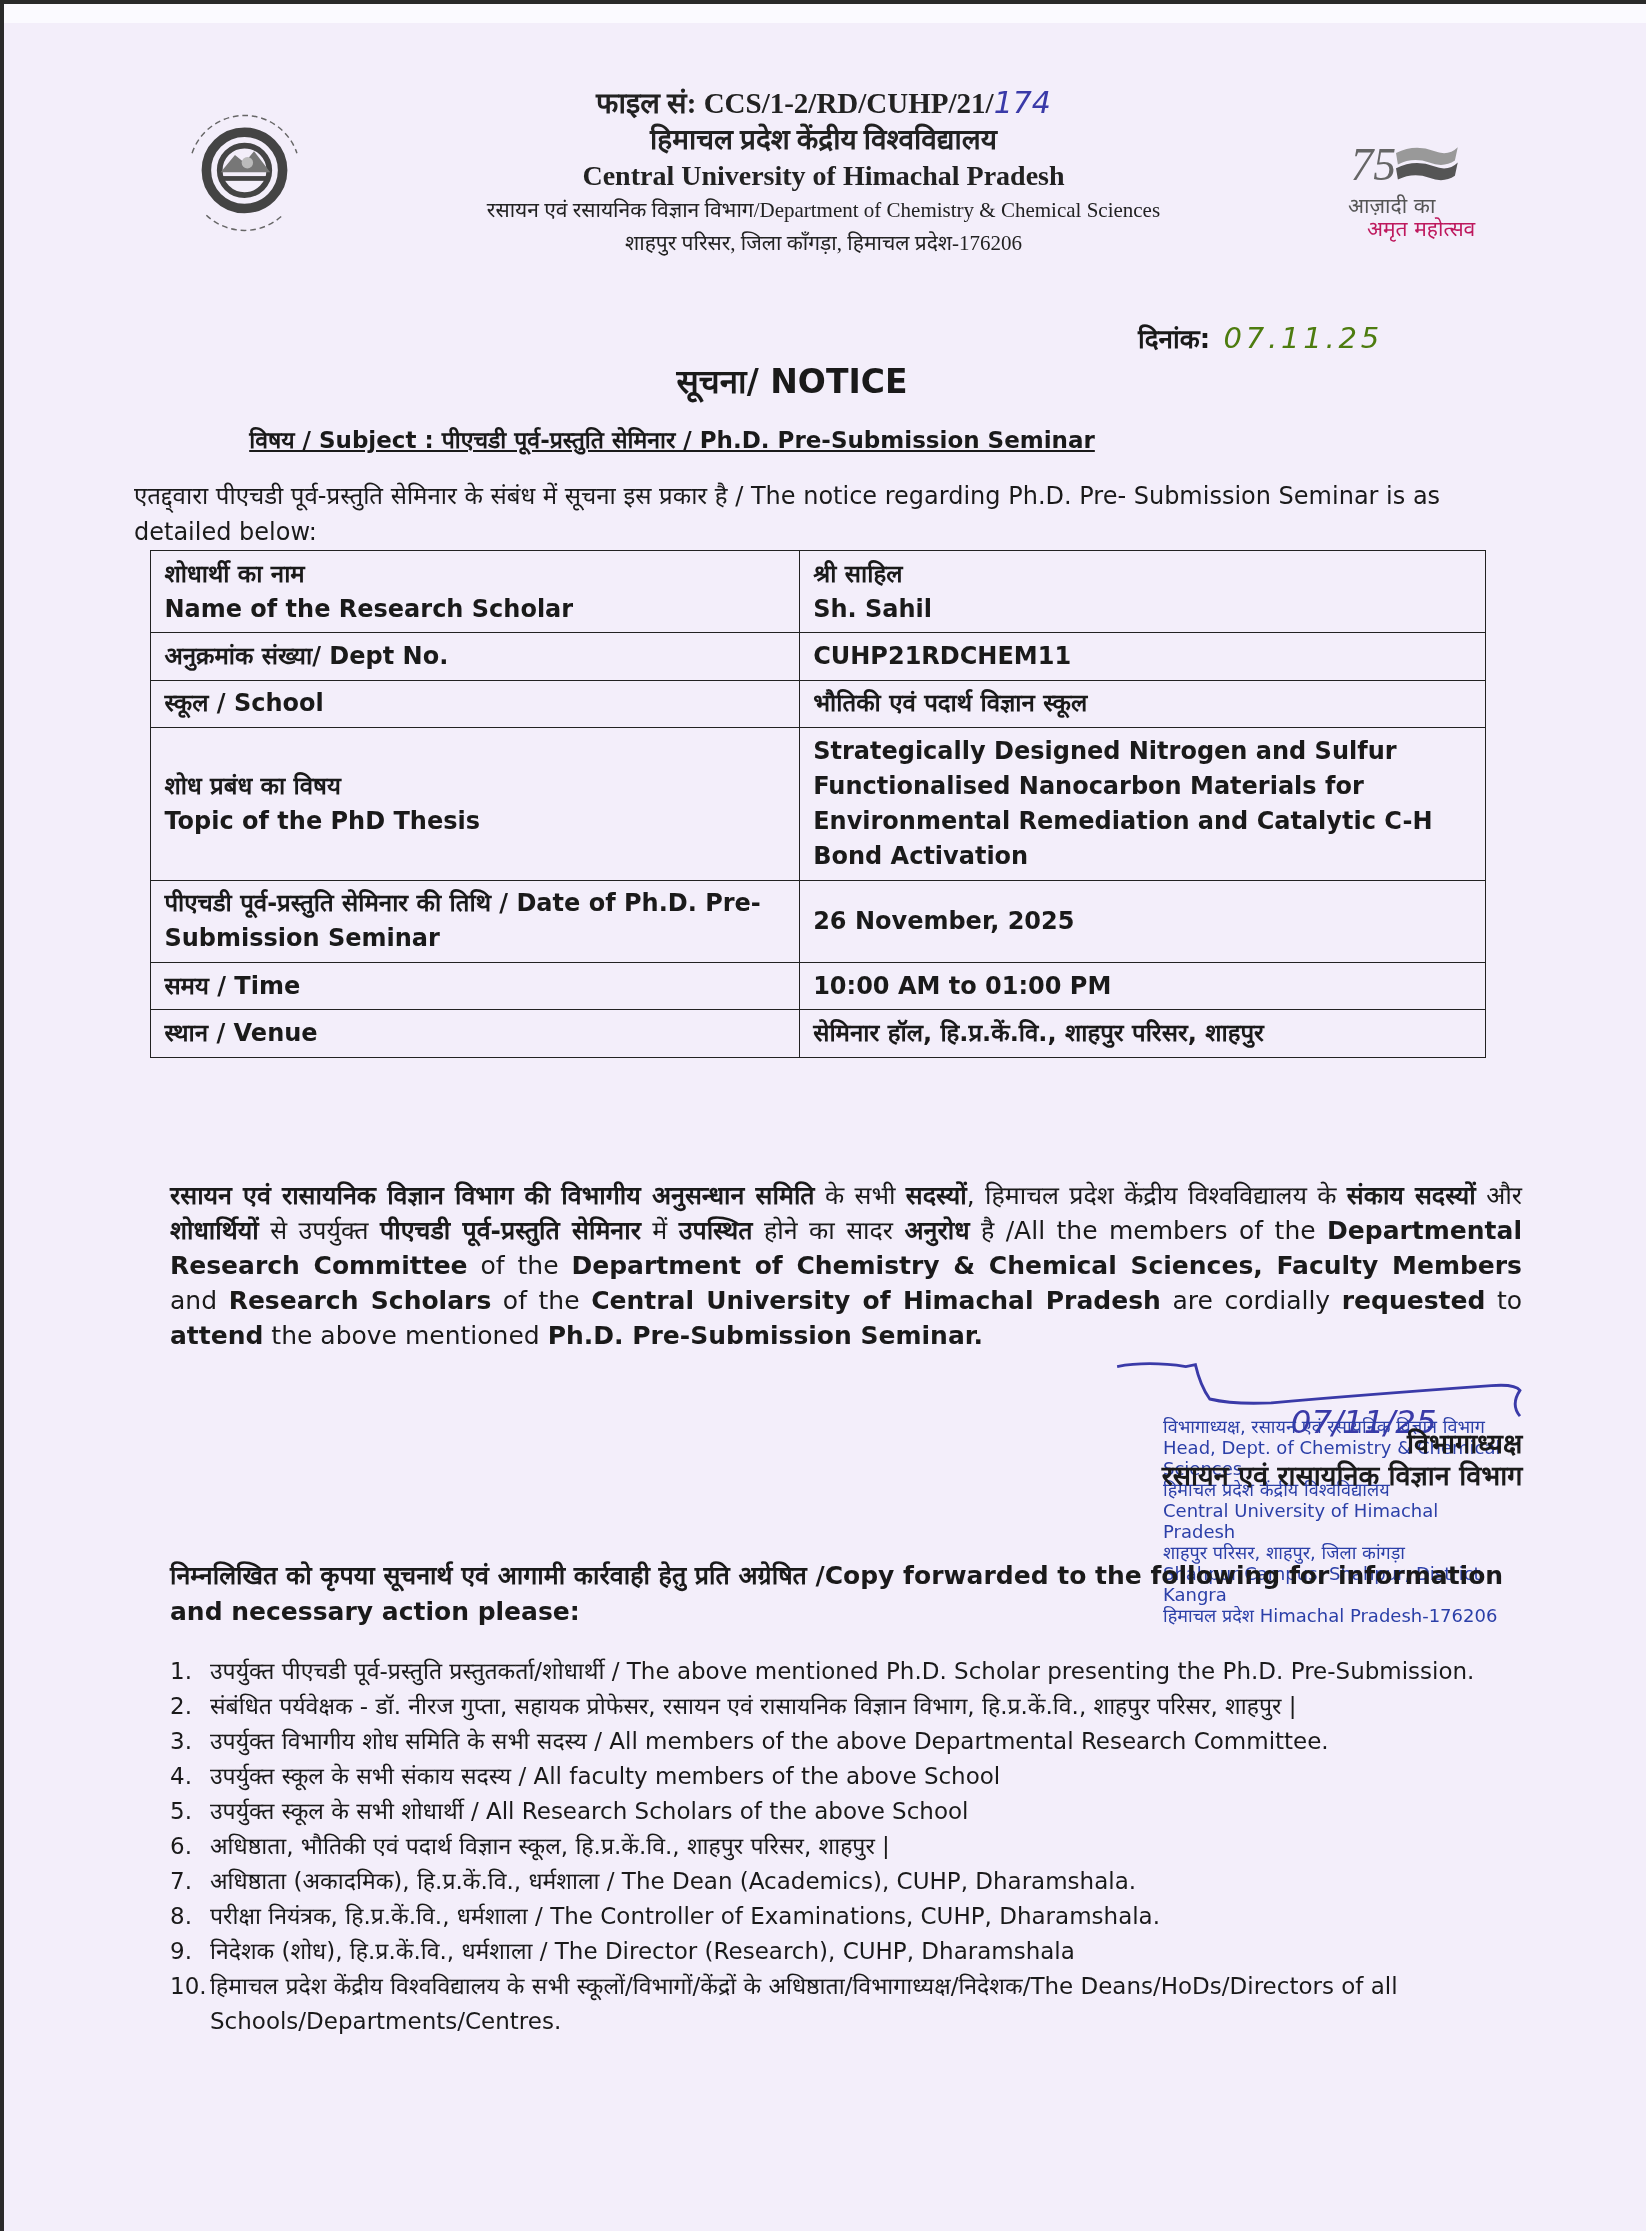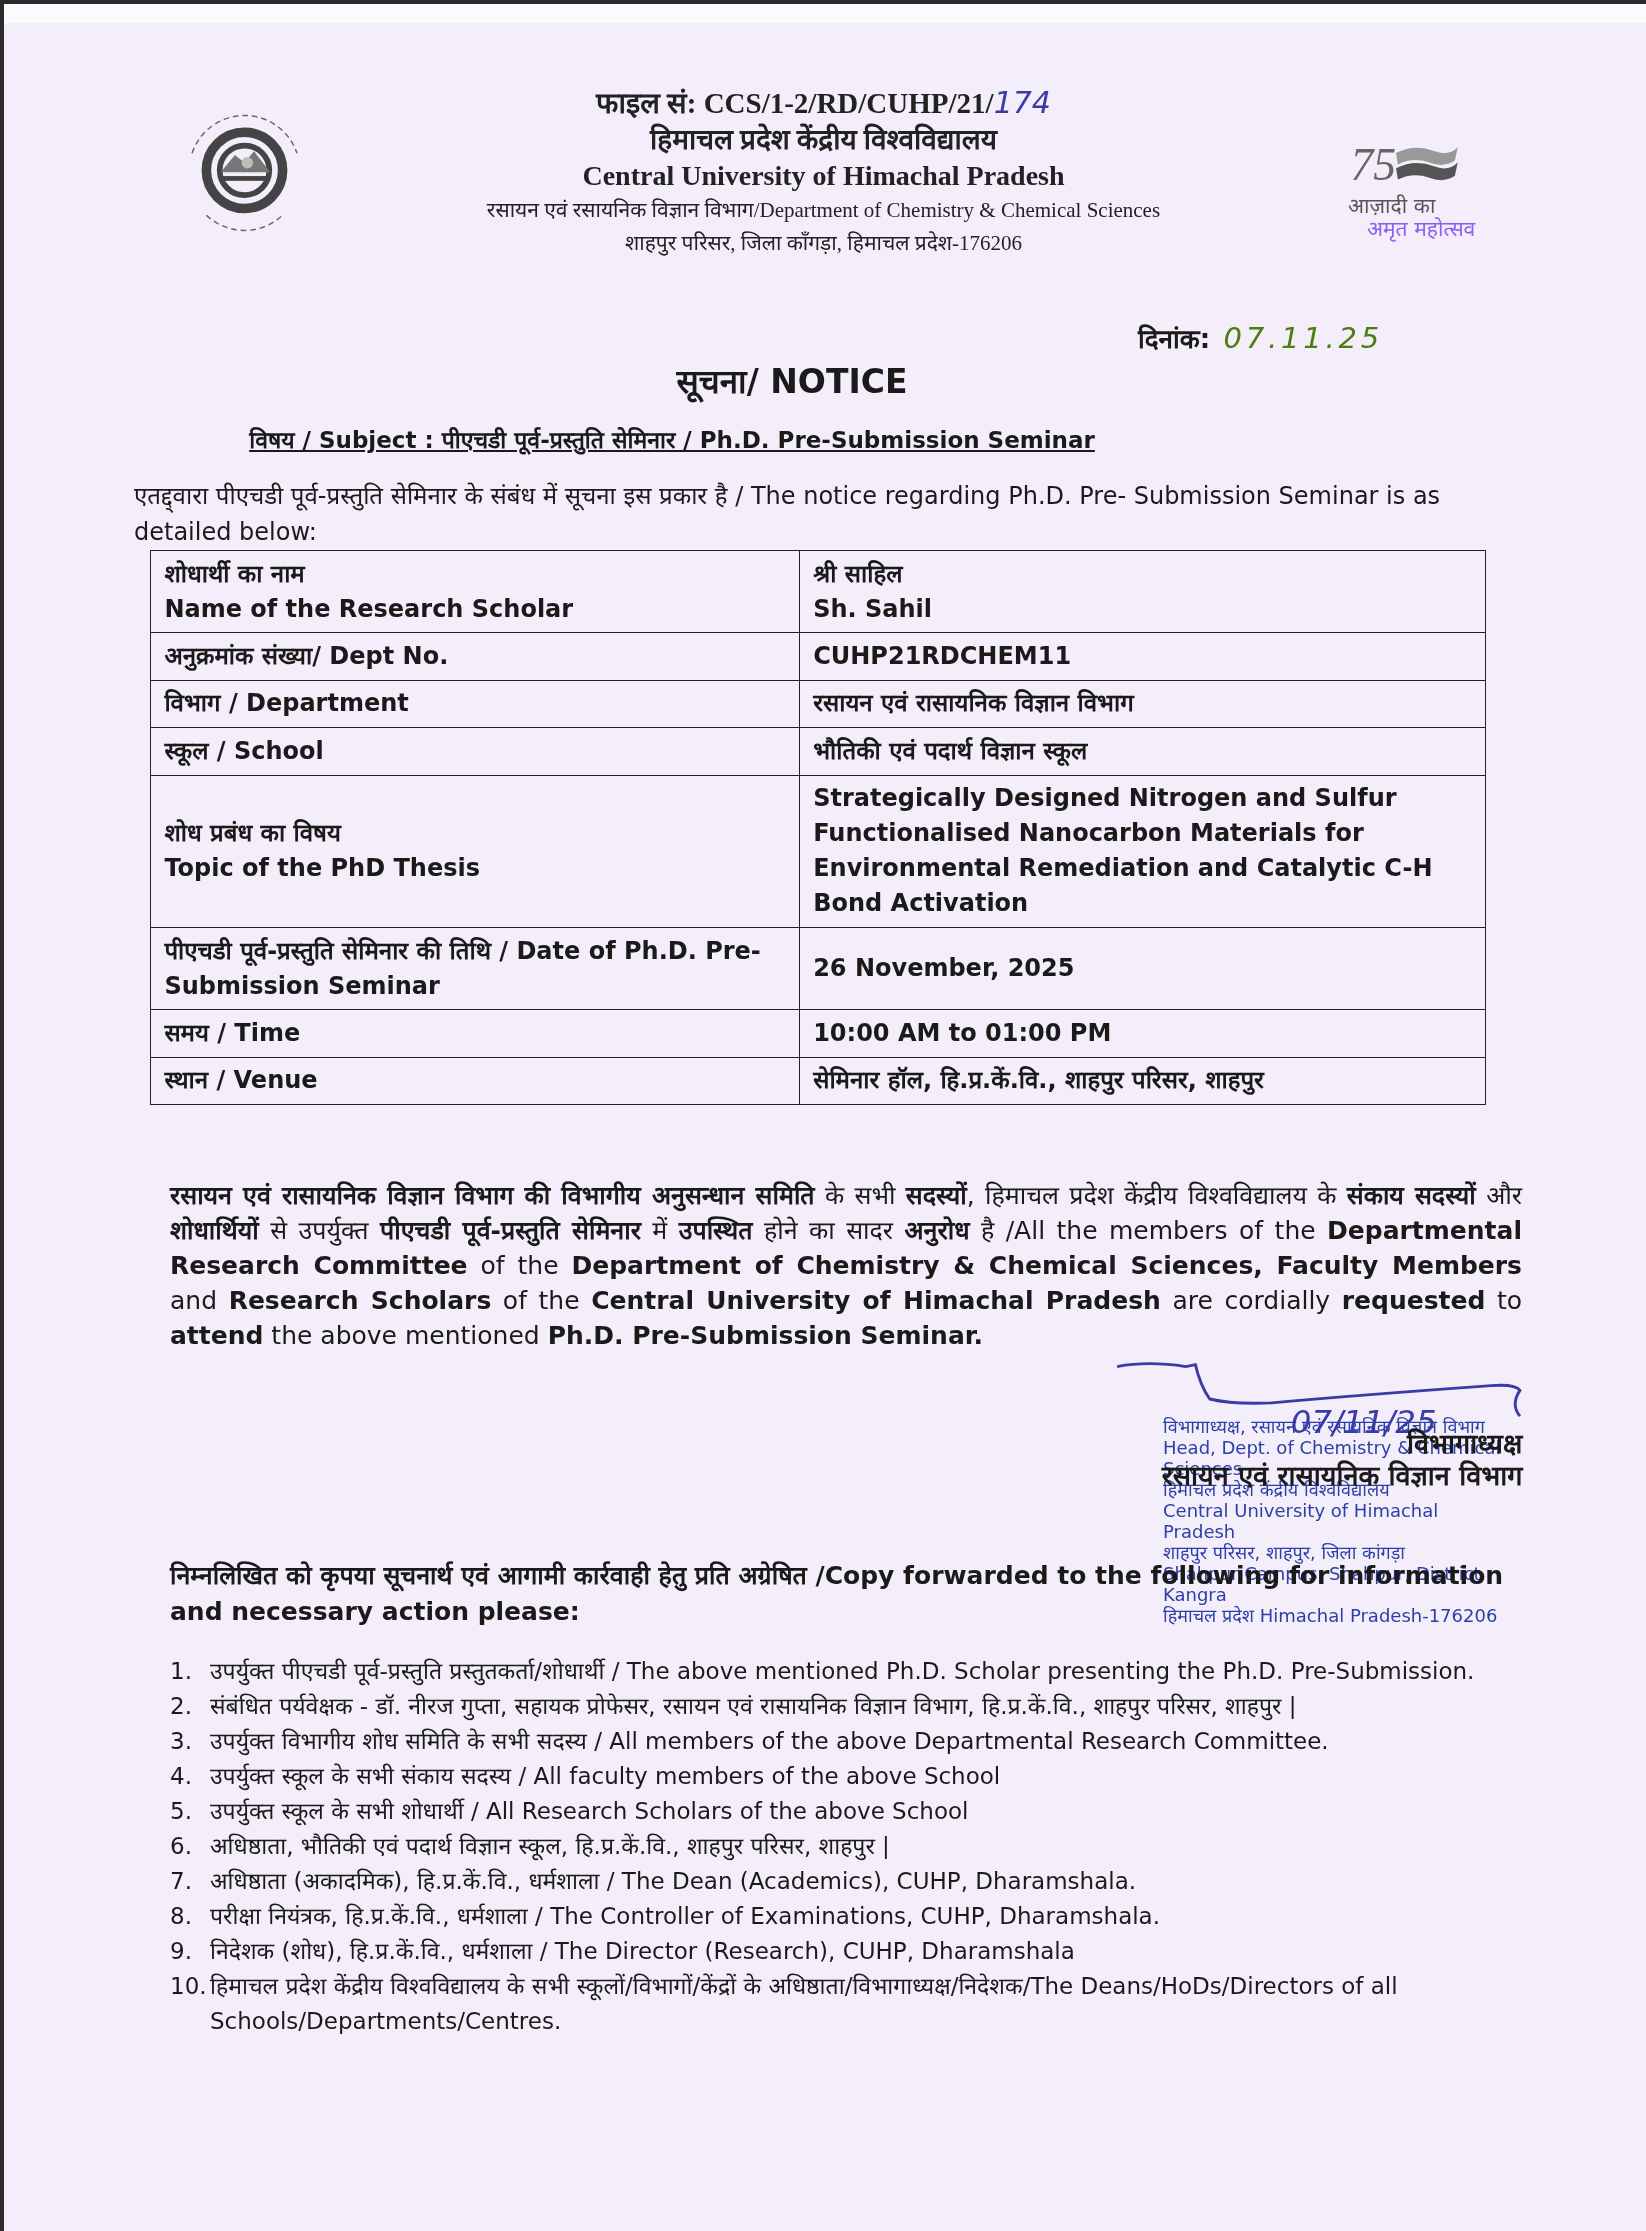"अमृत महोत्सव" .logo-right .t2 { color: #8b5cf6 -> #be185d }
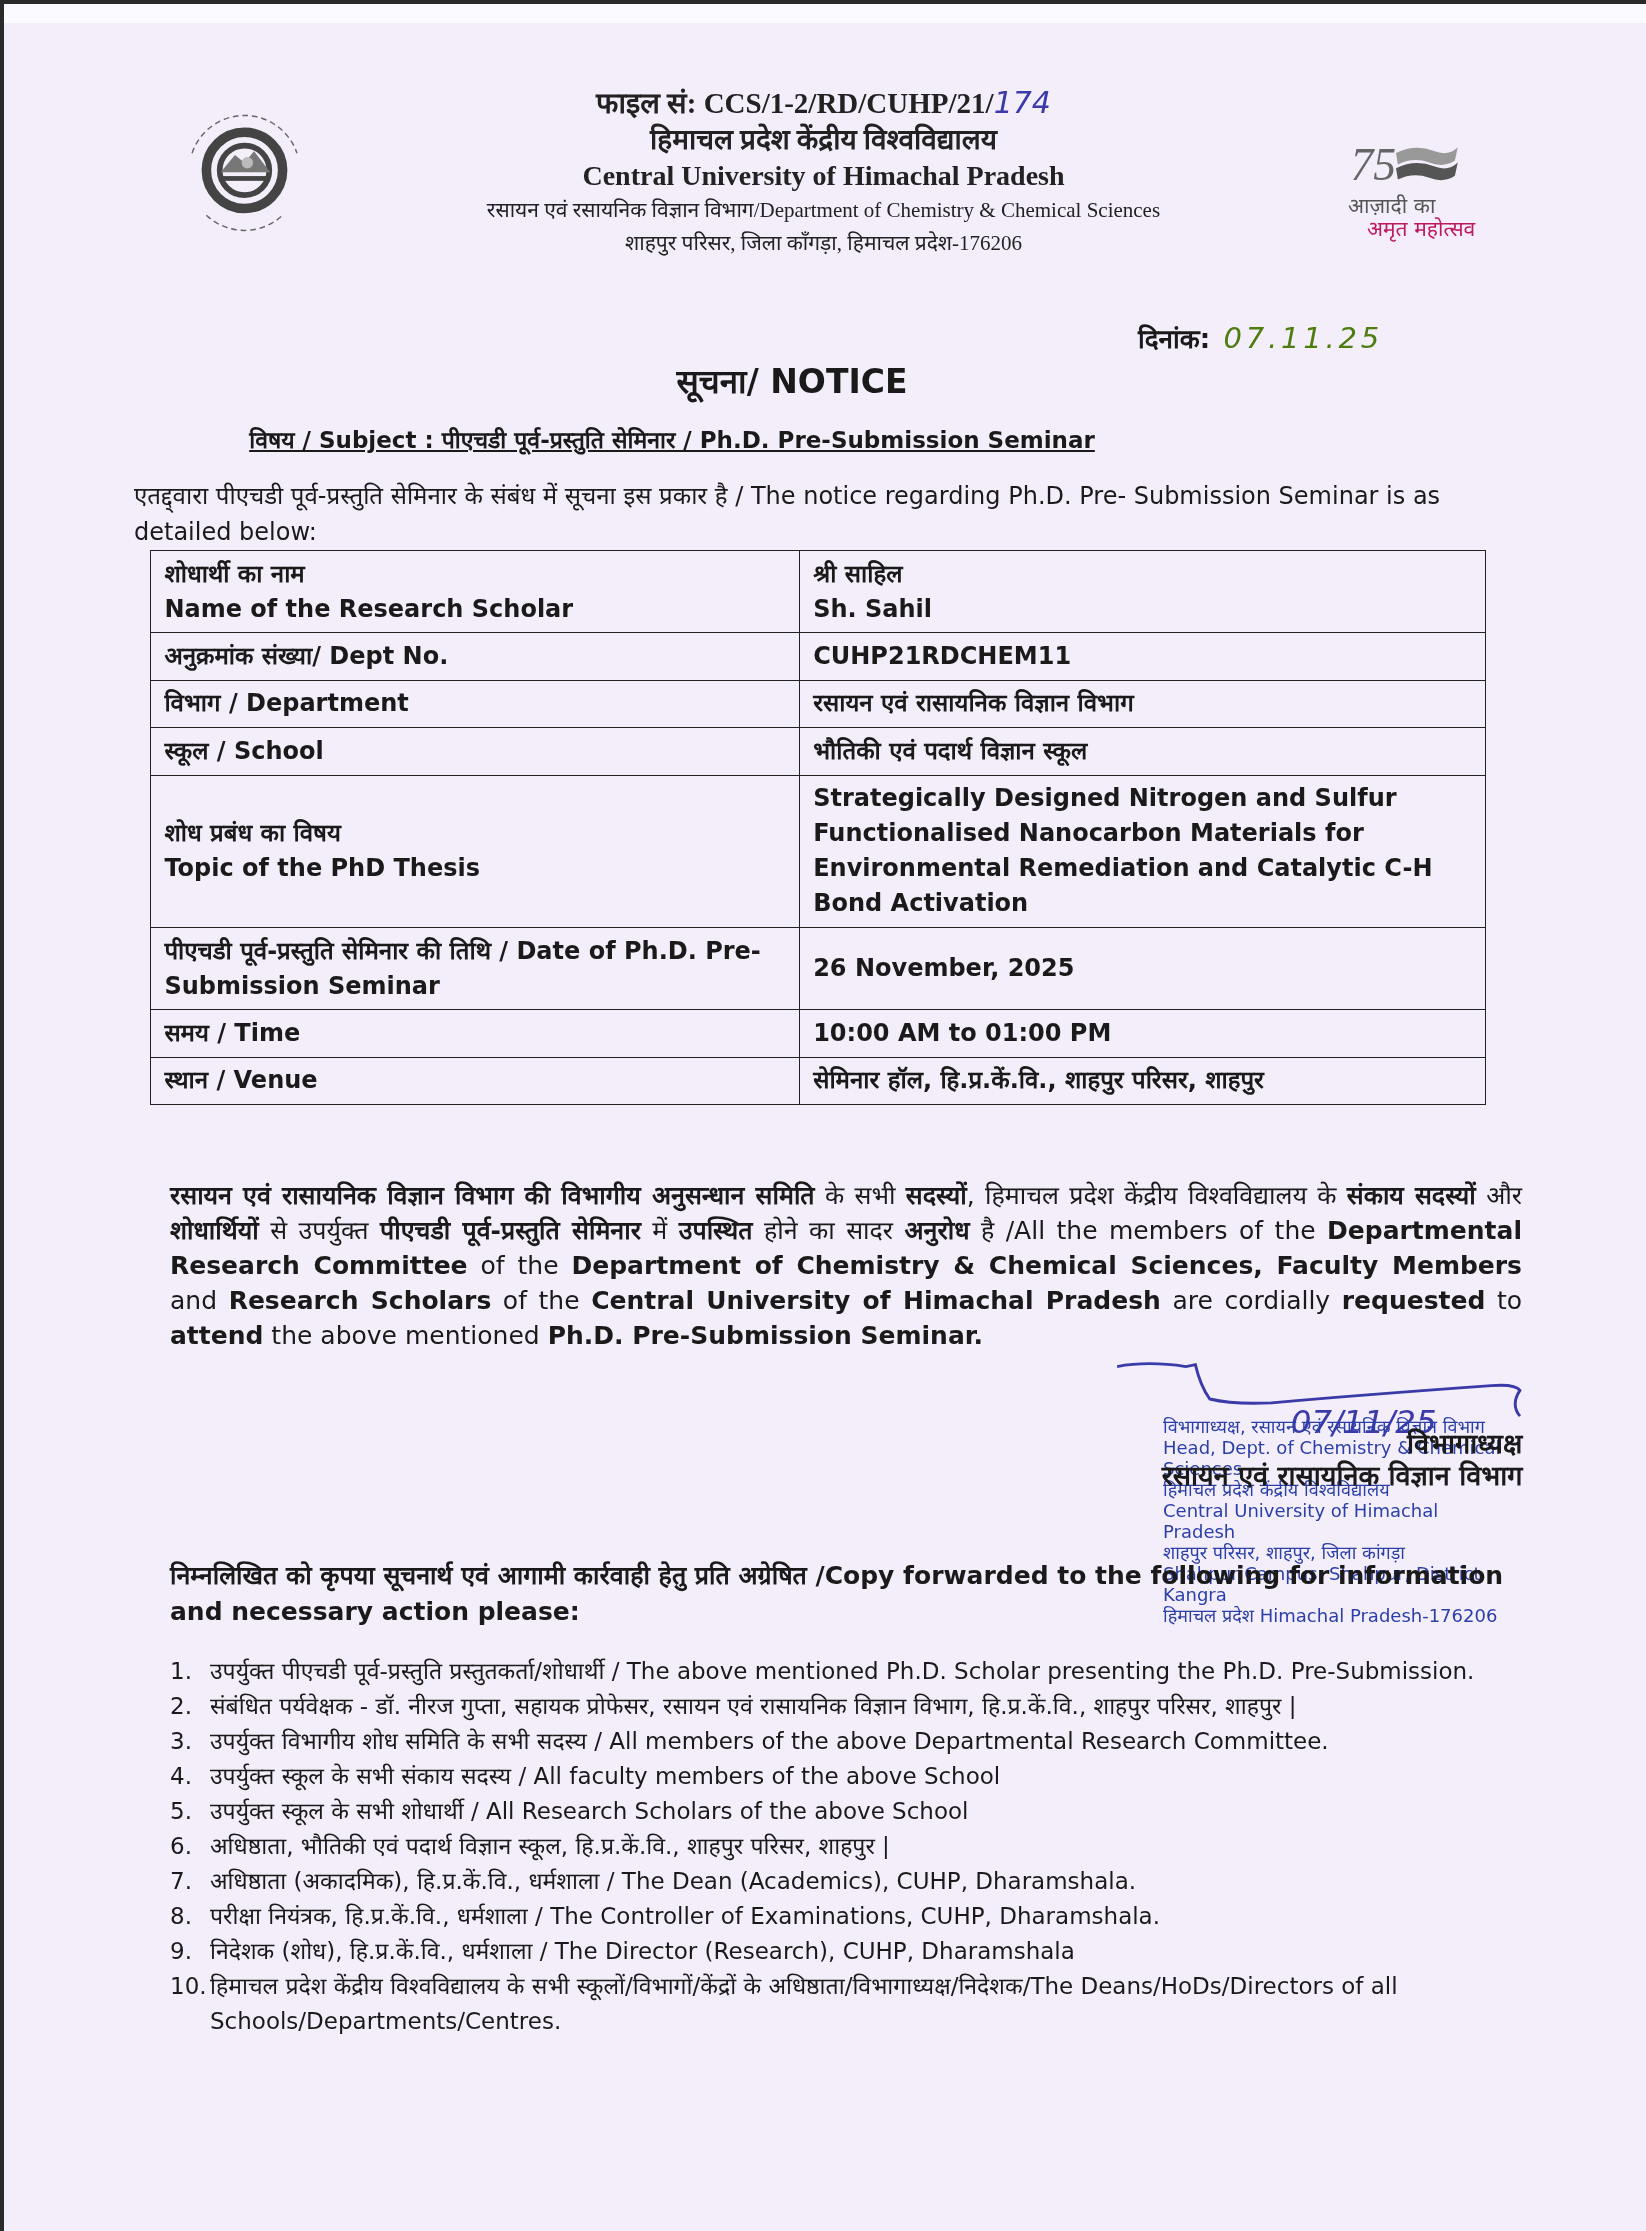"विभाग / Department" tr { html: <tr> <td> <span>विभाग / Department</span> </td> <td> <span>रसायन एवं रासायनिक विज्ञान विभाग</span> </td> </tr> -> none }
